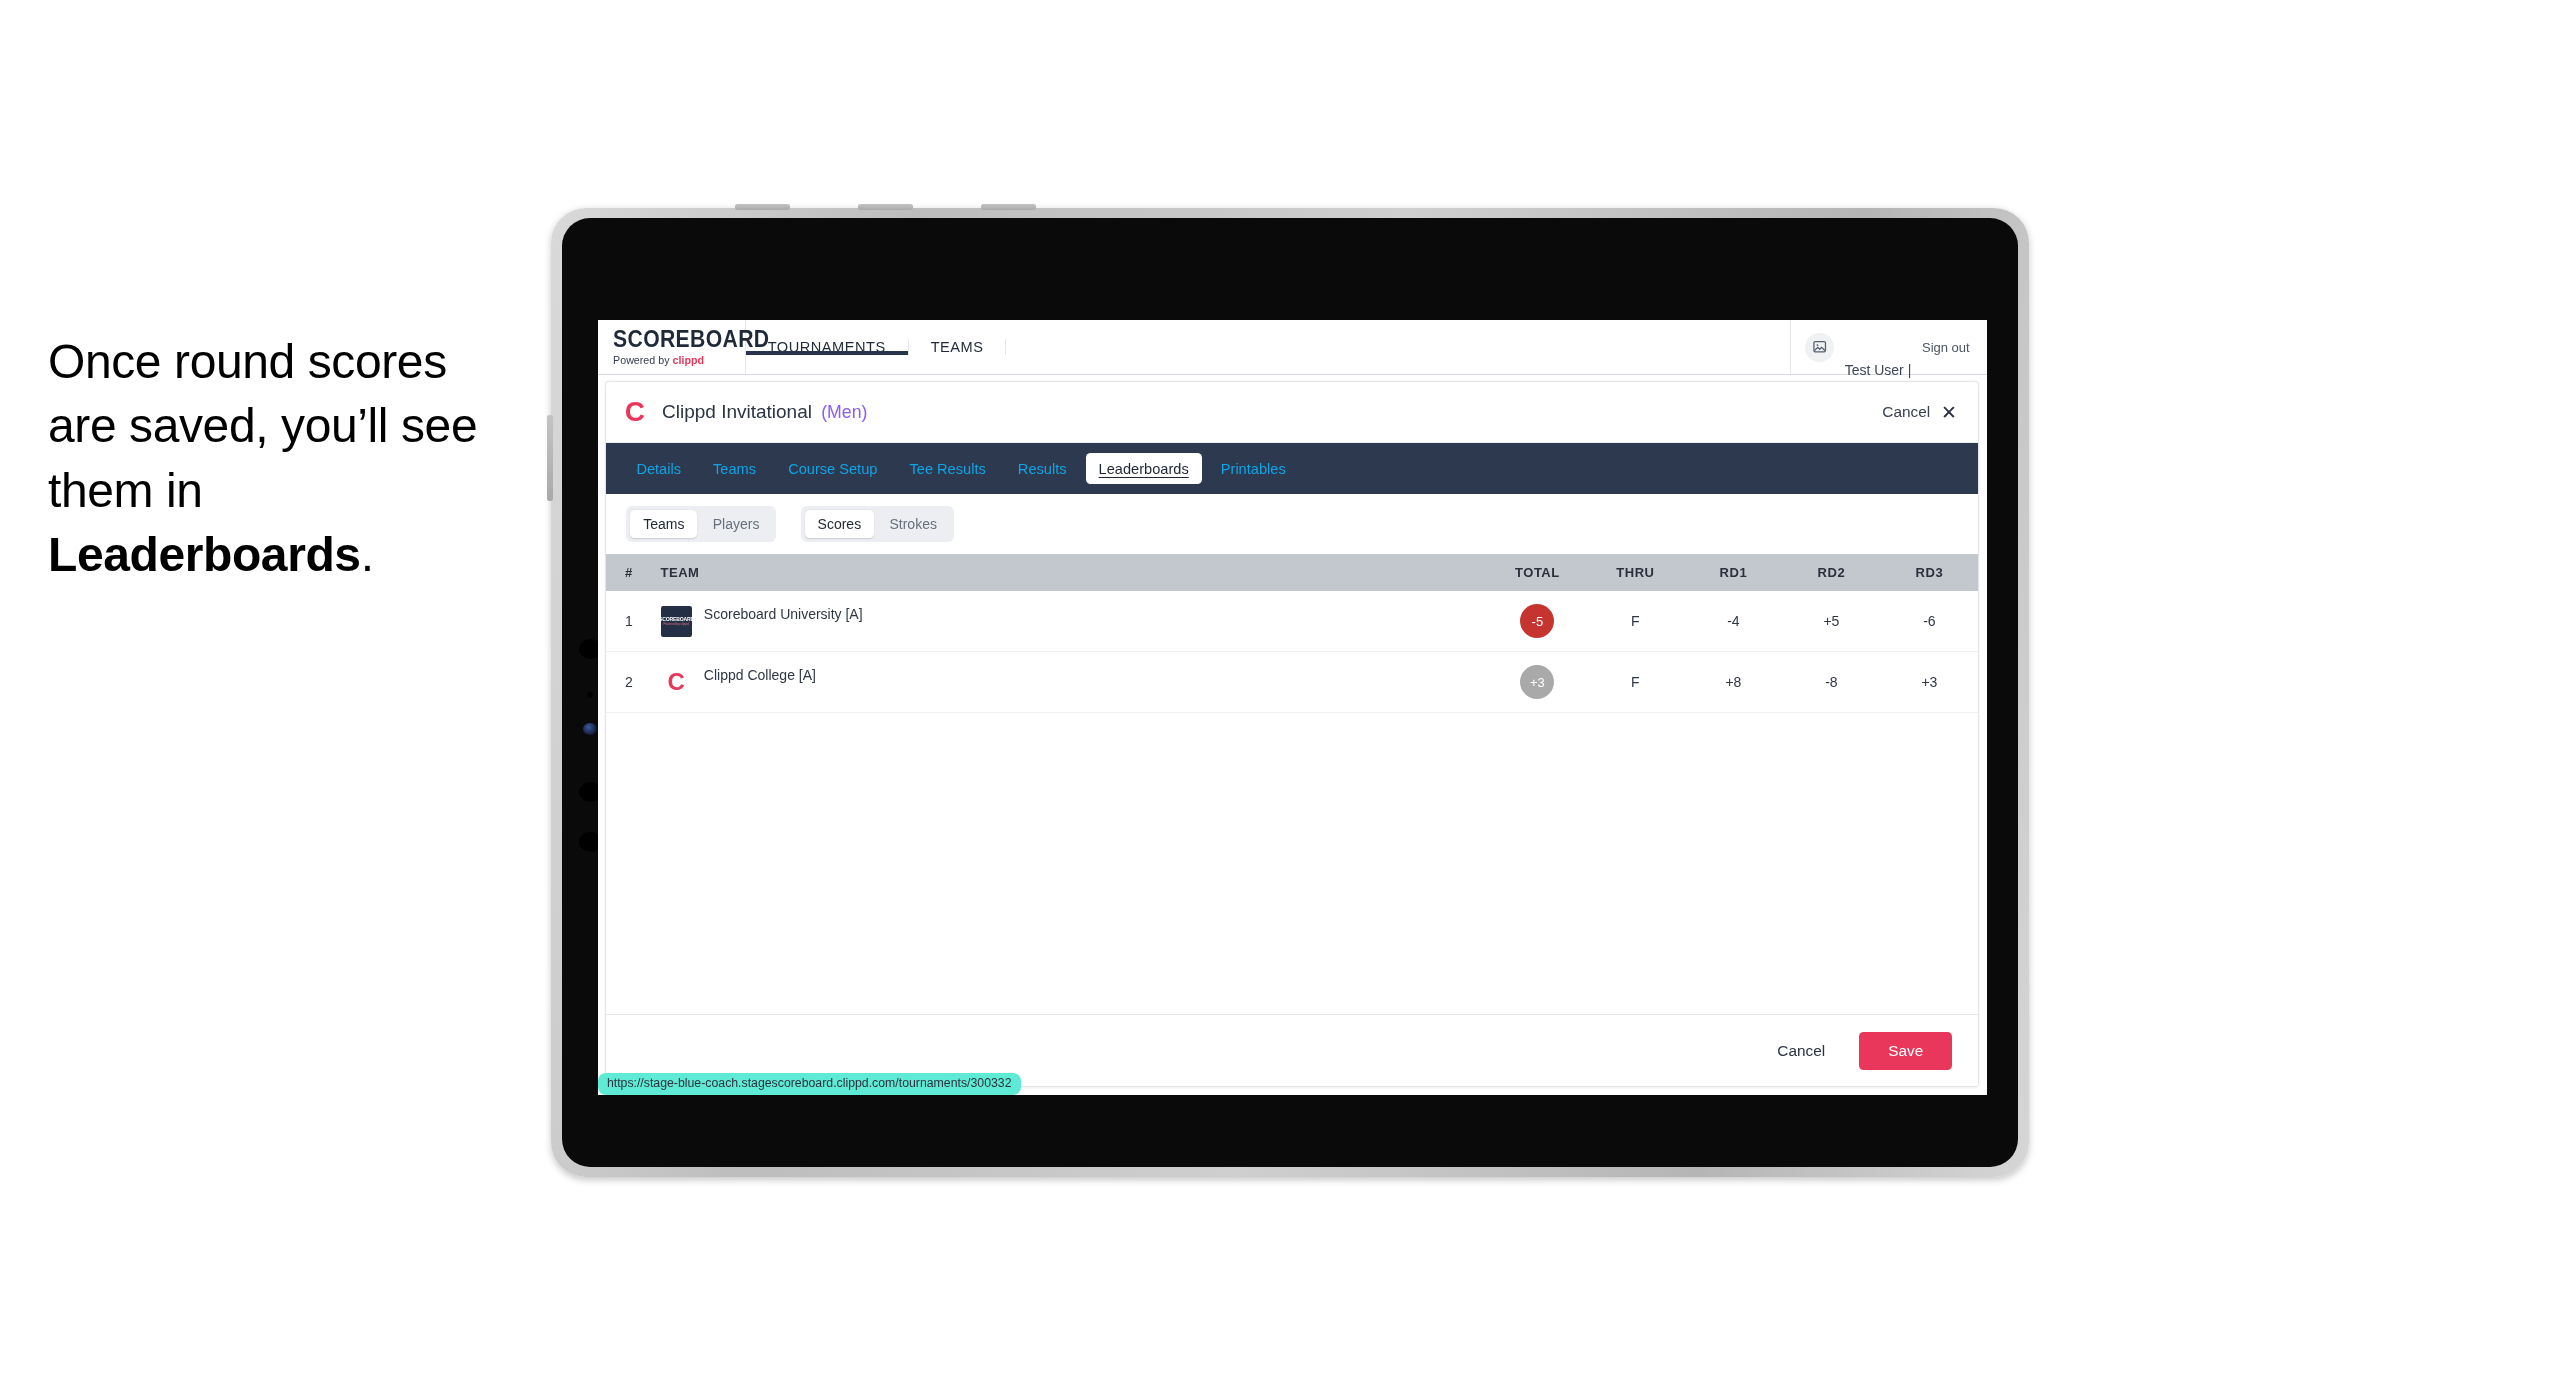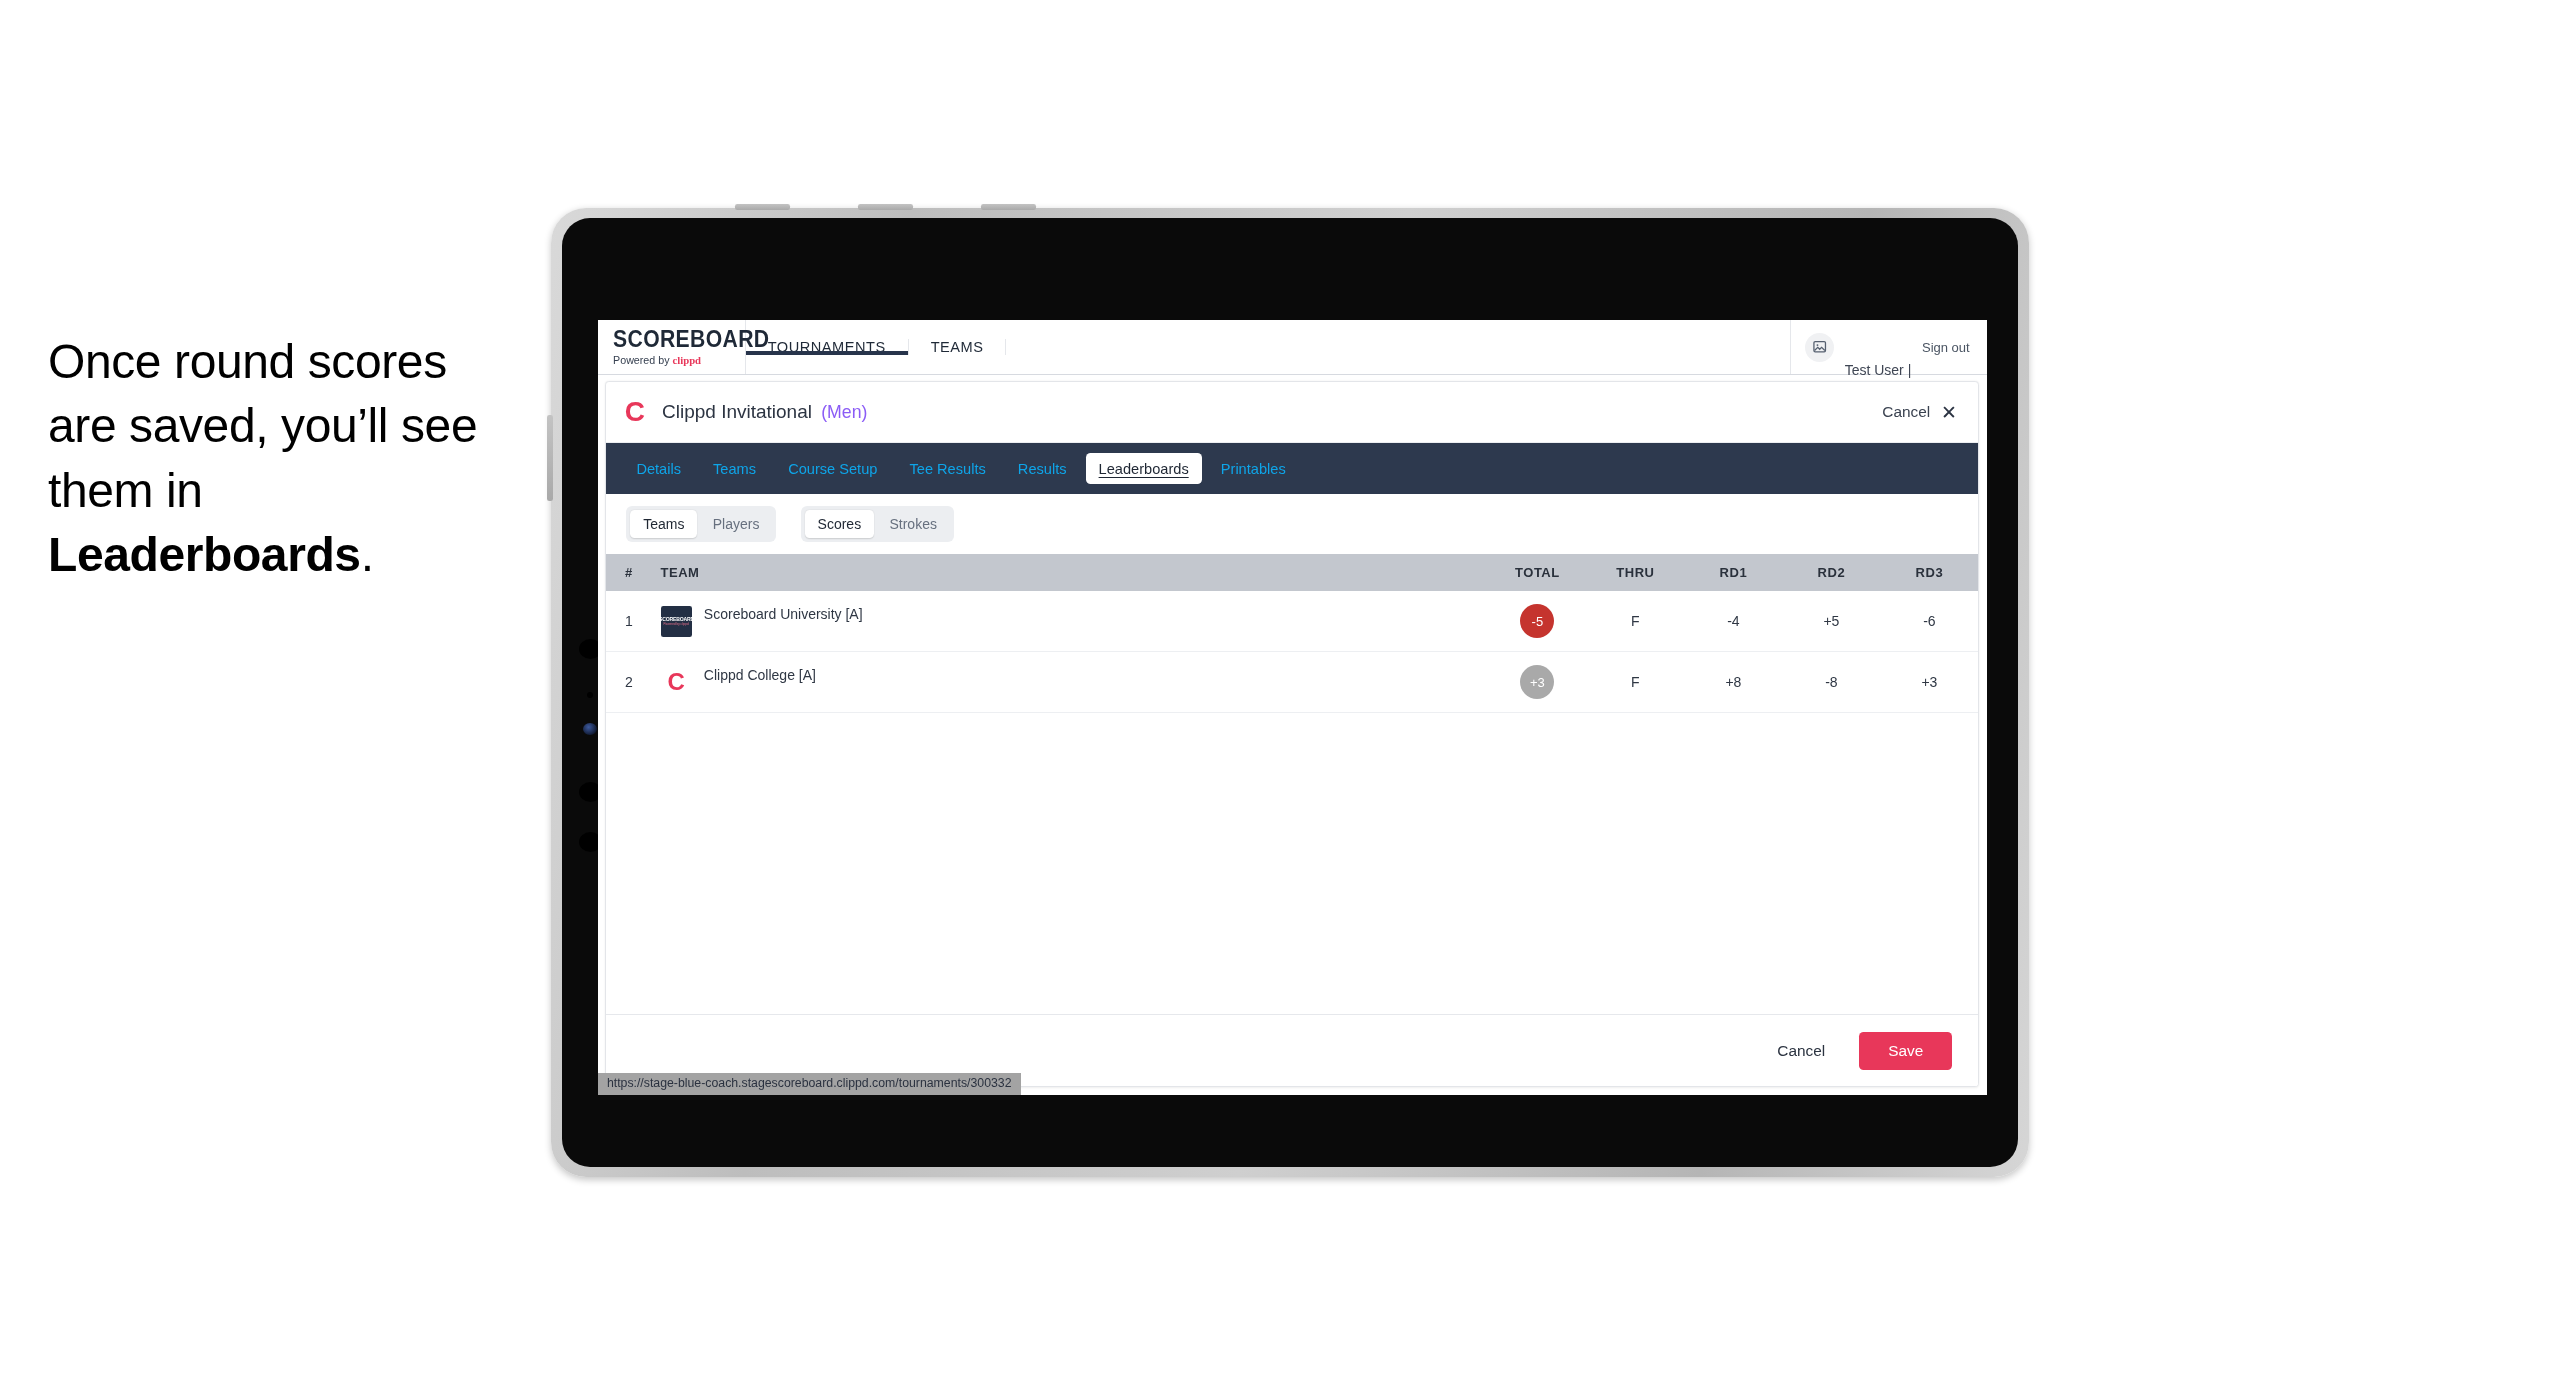"clippd" .brand-sub .pink { font-family: Liberation Serif, serif -> none }
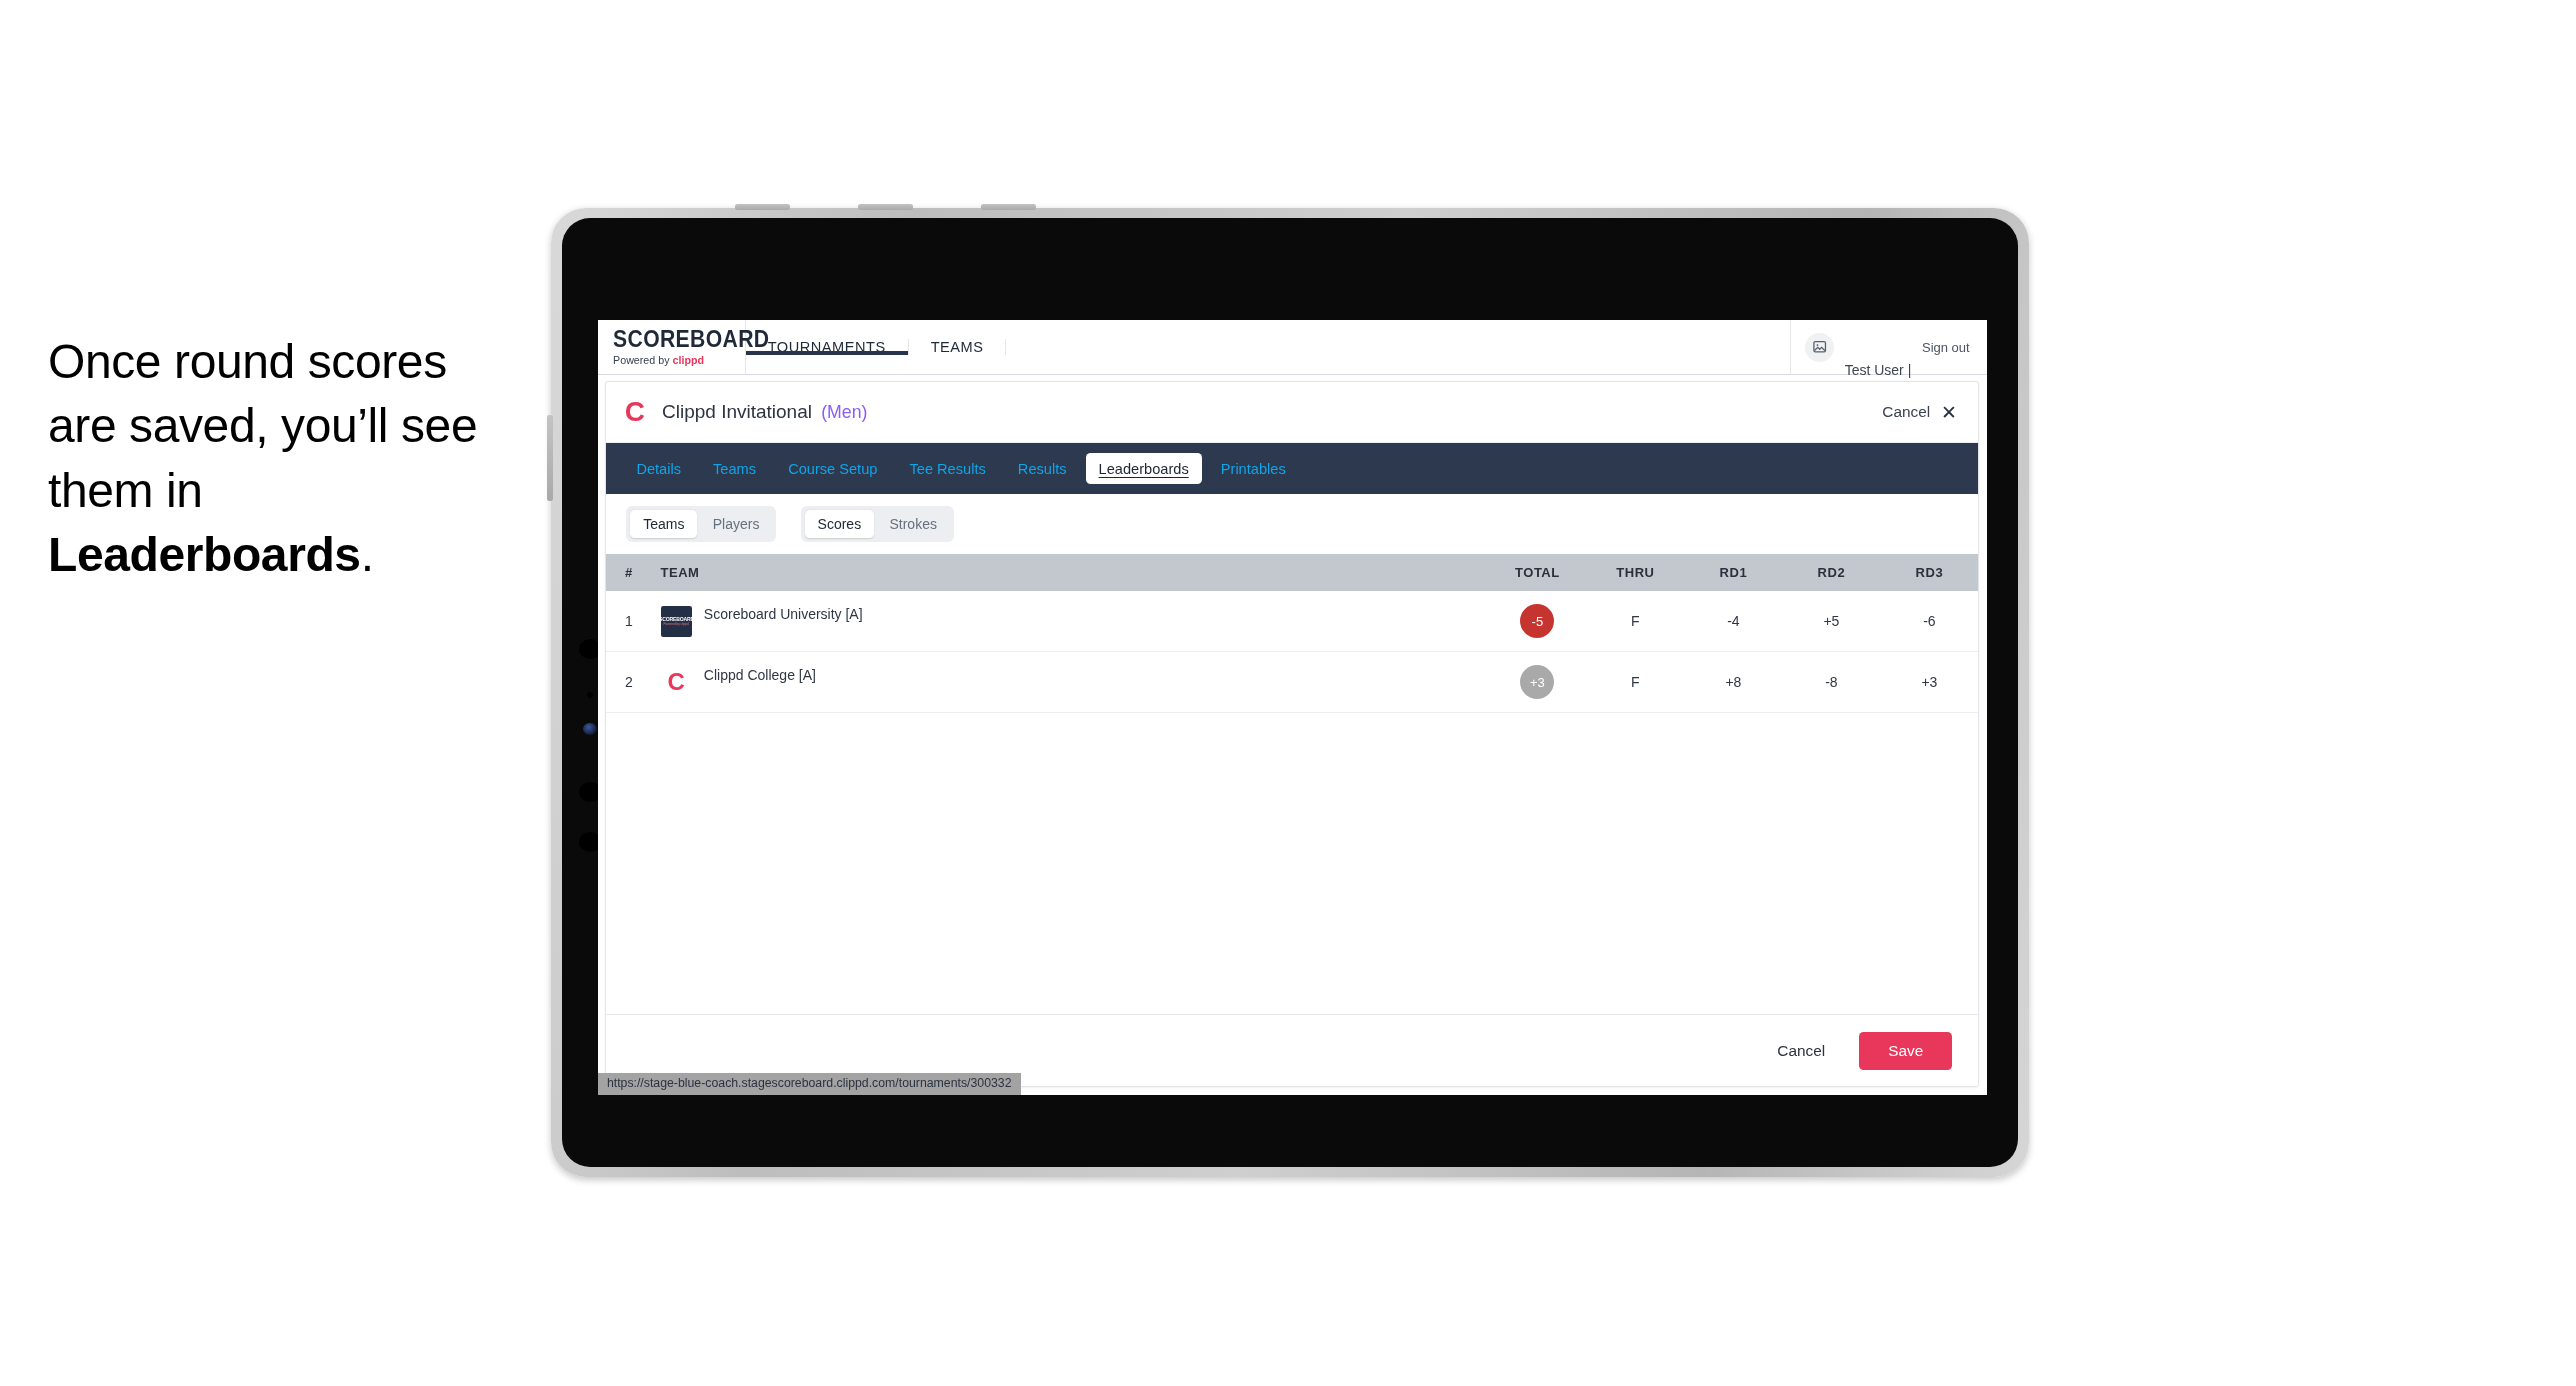"https://stage-blue-coach.stagescoreboard" .statusurl { background: #a3a3a3 -> #5eead4; border-radius: none -> 8px }
